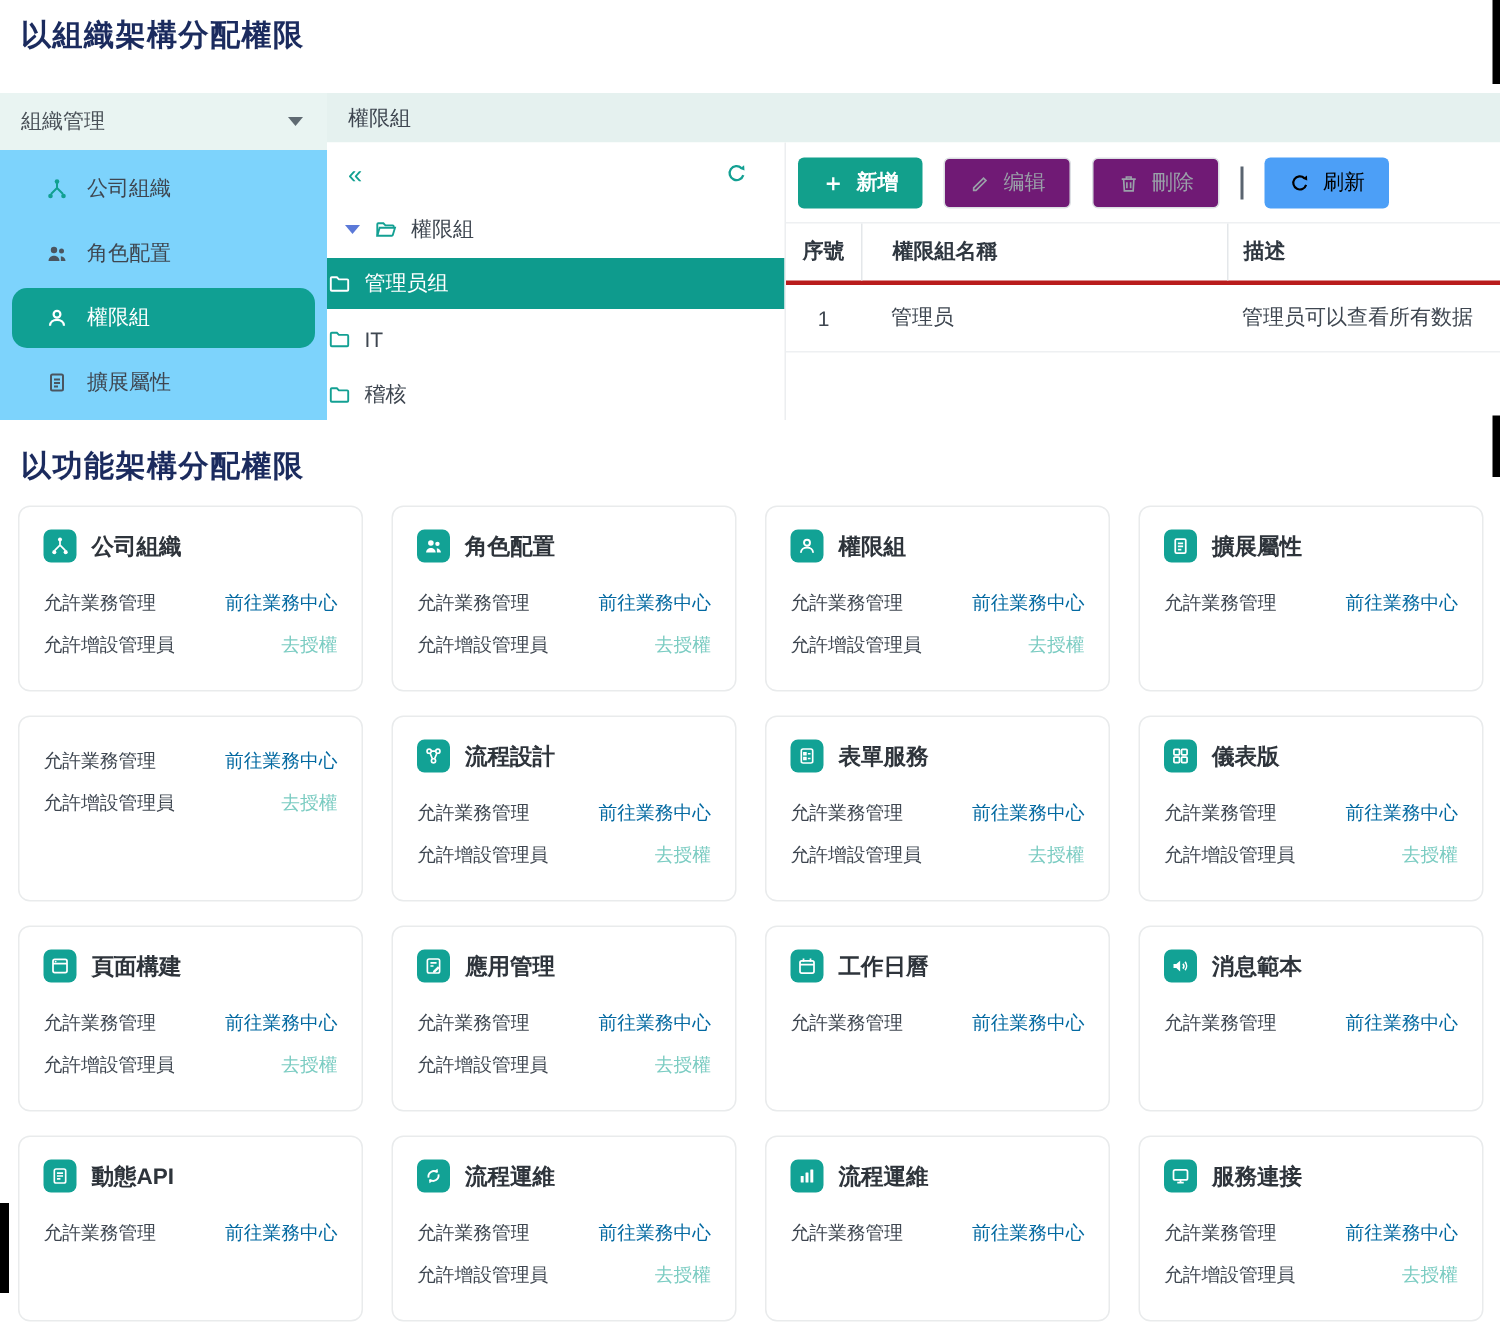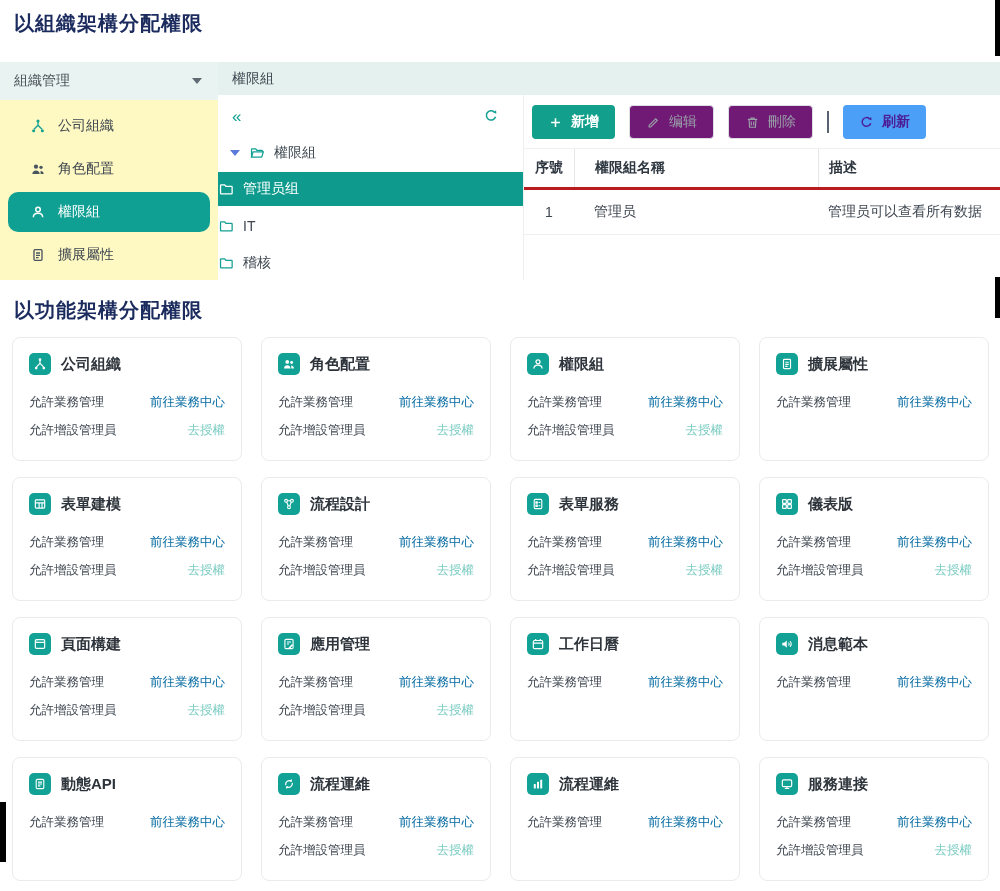"組織管理" .sidebar { background: #fef9c3 -> #7dd3fc }
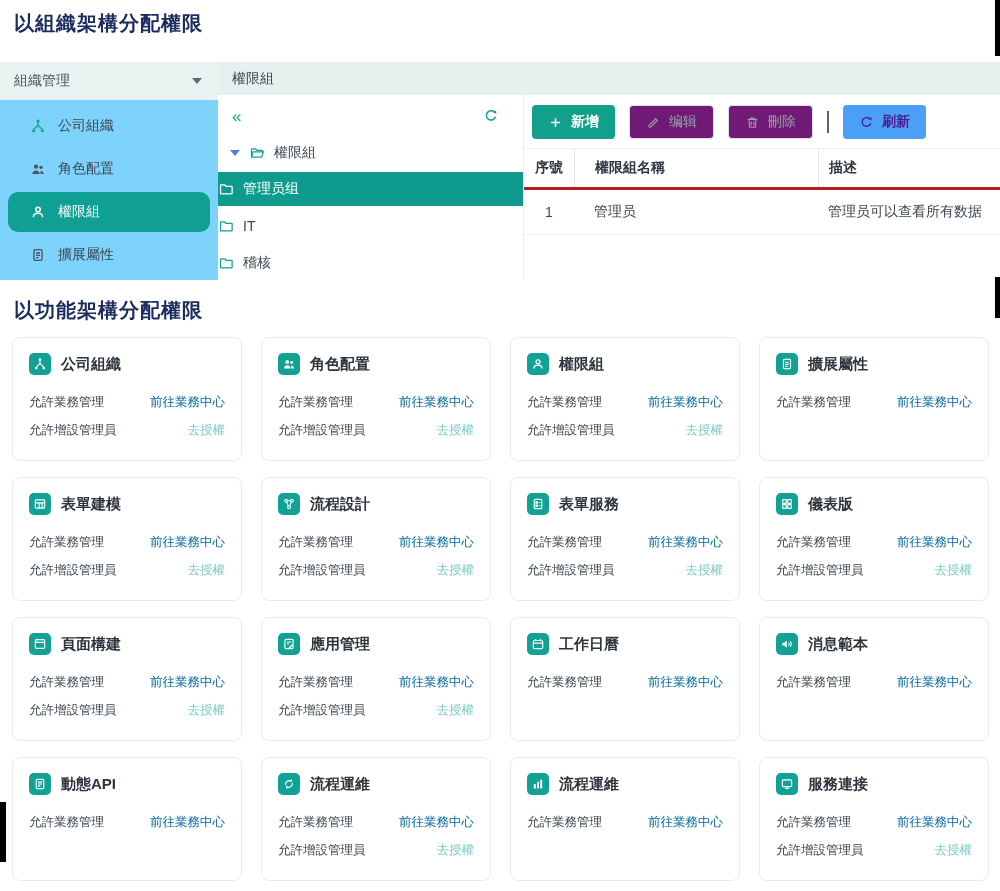"刷新" .btn-blue { color: #4c1d95 -> #000000; font-weight: bold -> normal }
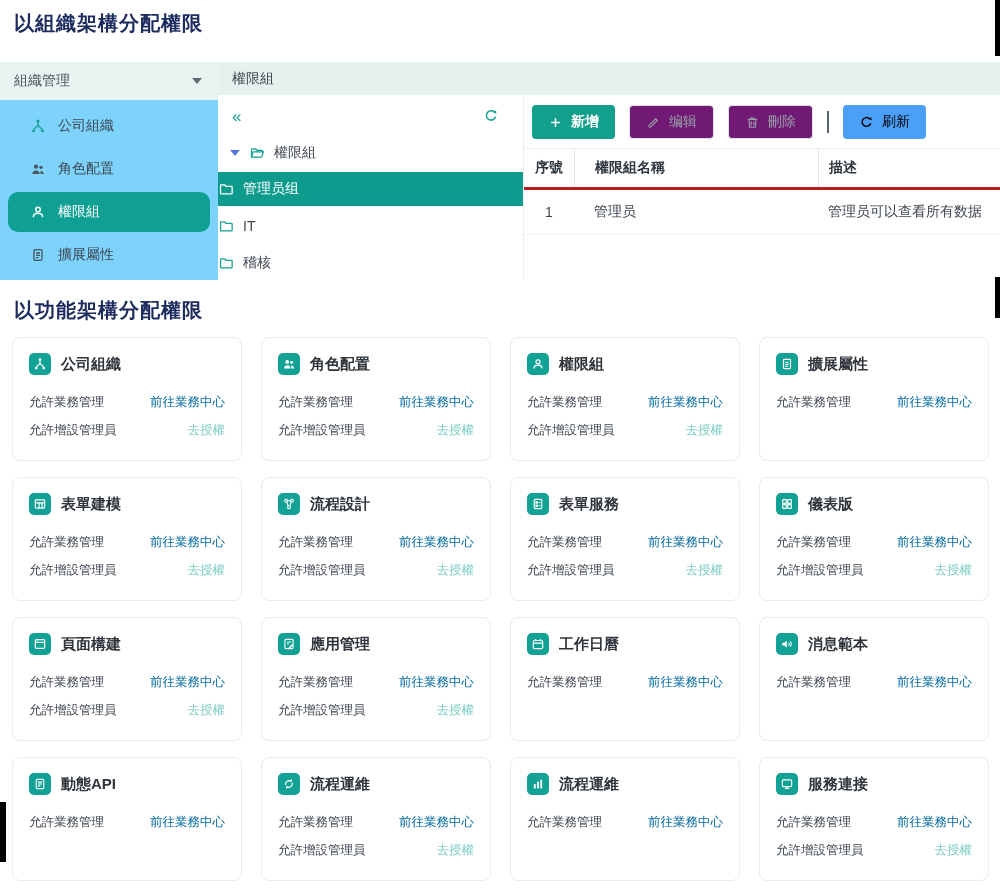"表單建模" div.card-head { html: <div> <span> <svg> <g> <rect></rect> <path></path> </g> </svg> </span> <span>表單建模</span> </div> -> none }
